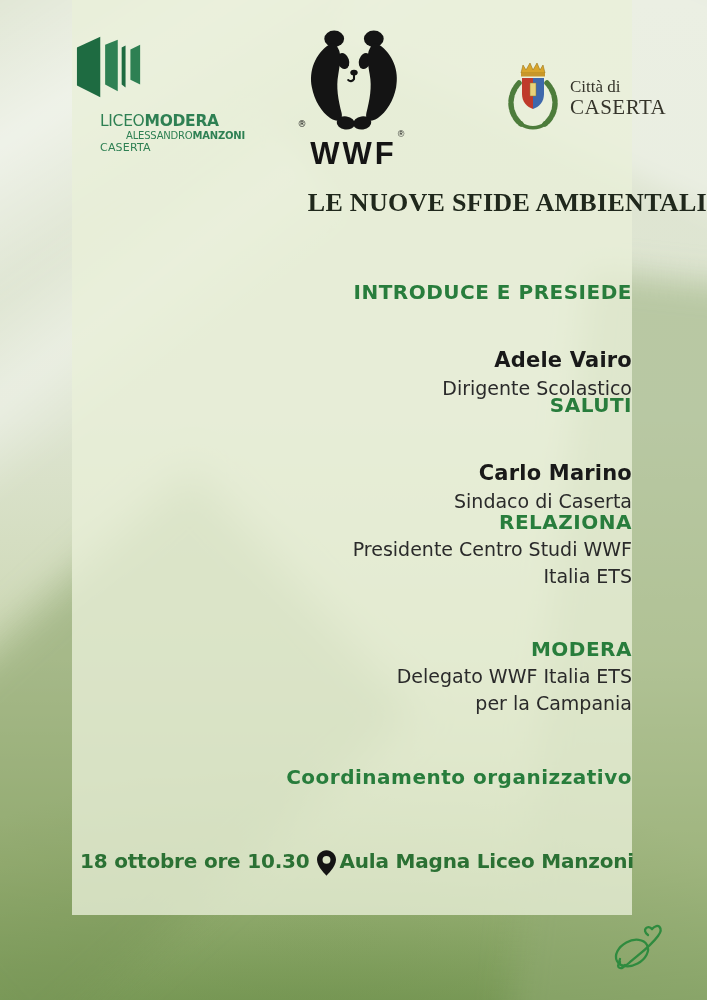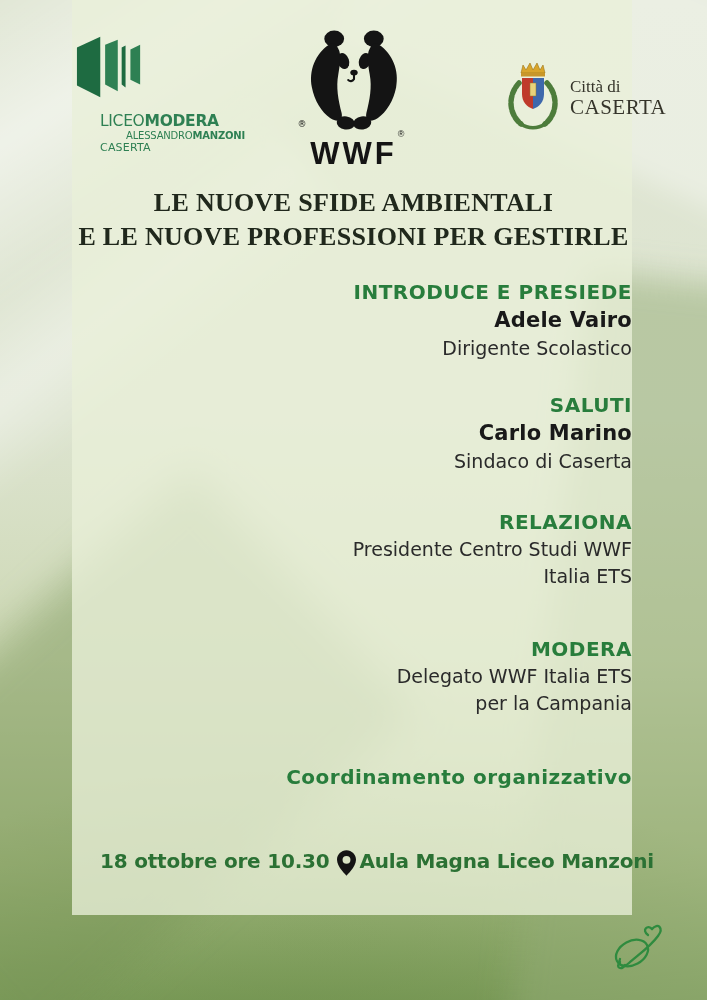"LE NUOVE SFIDE AMBIENTALI" .title { text-align: center -> right }
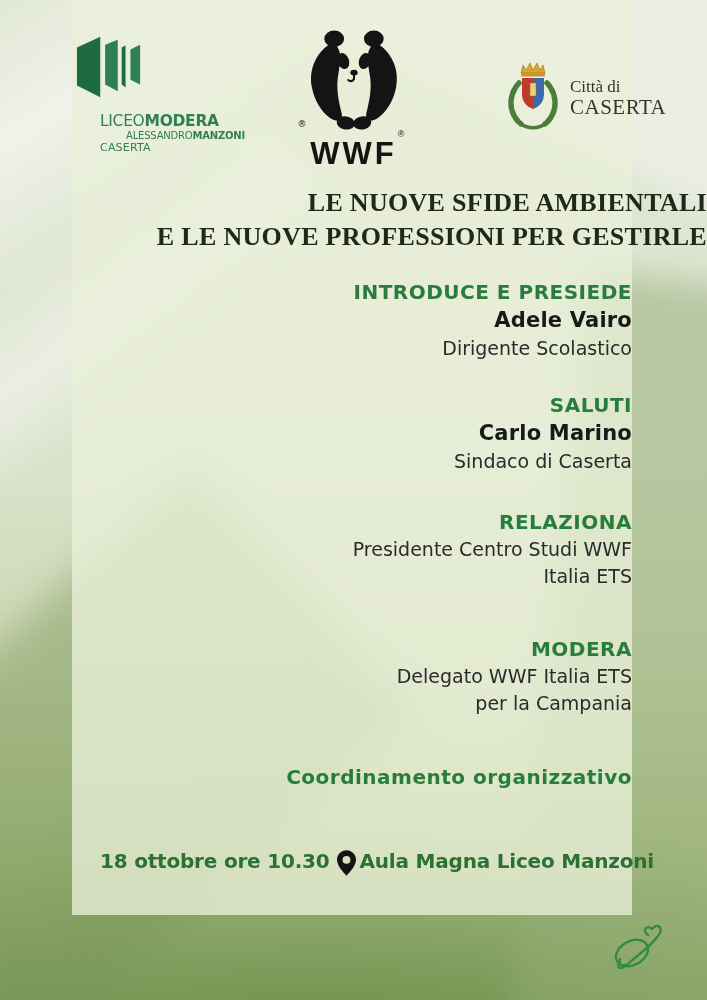"E LE NUOVE PROFESSIONI PER" div { html: <div>E LE NUOVE PROFESSIONI PER GESTIRLE</div> -> none }
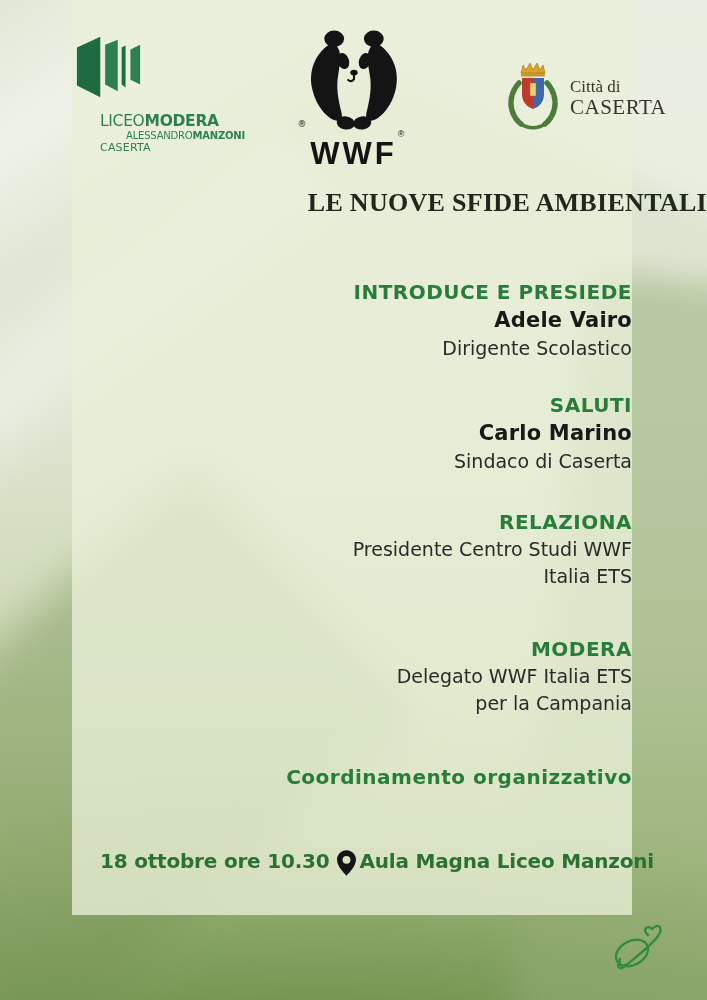"Adele Vairo" .sec-name { margin-top: none -> 40px }
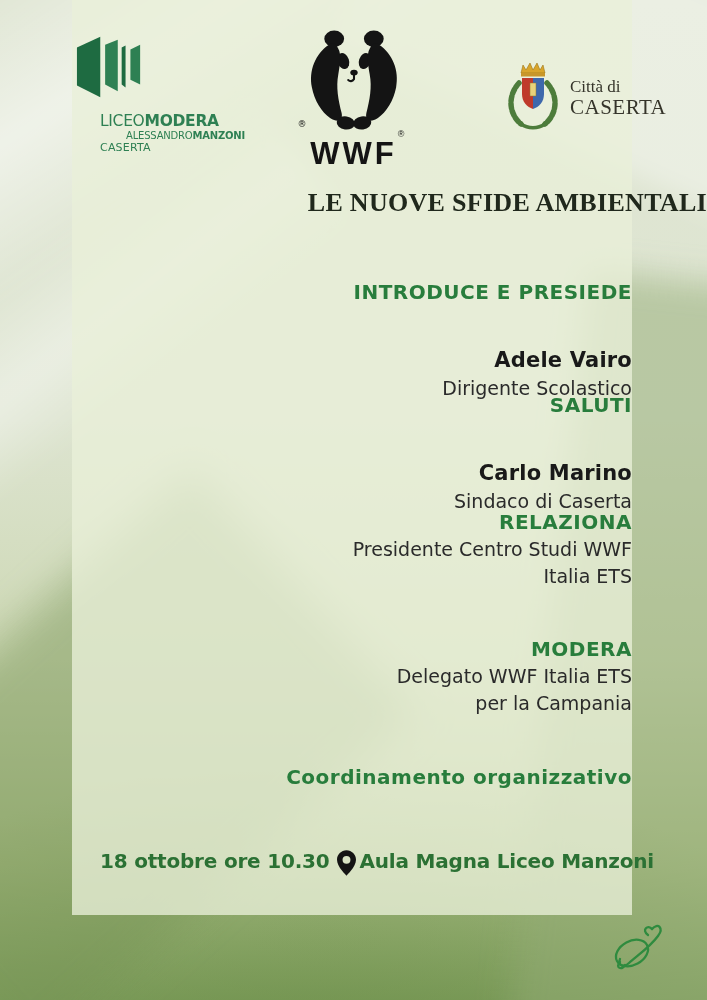"18 ottobre ore 10.30" .footer { margin-left: 20px -> none }
